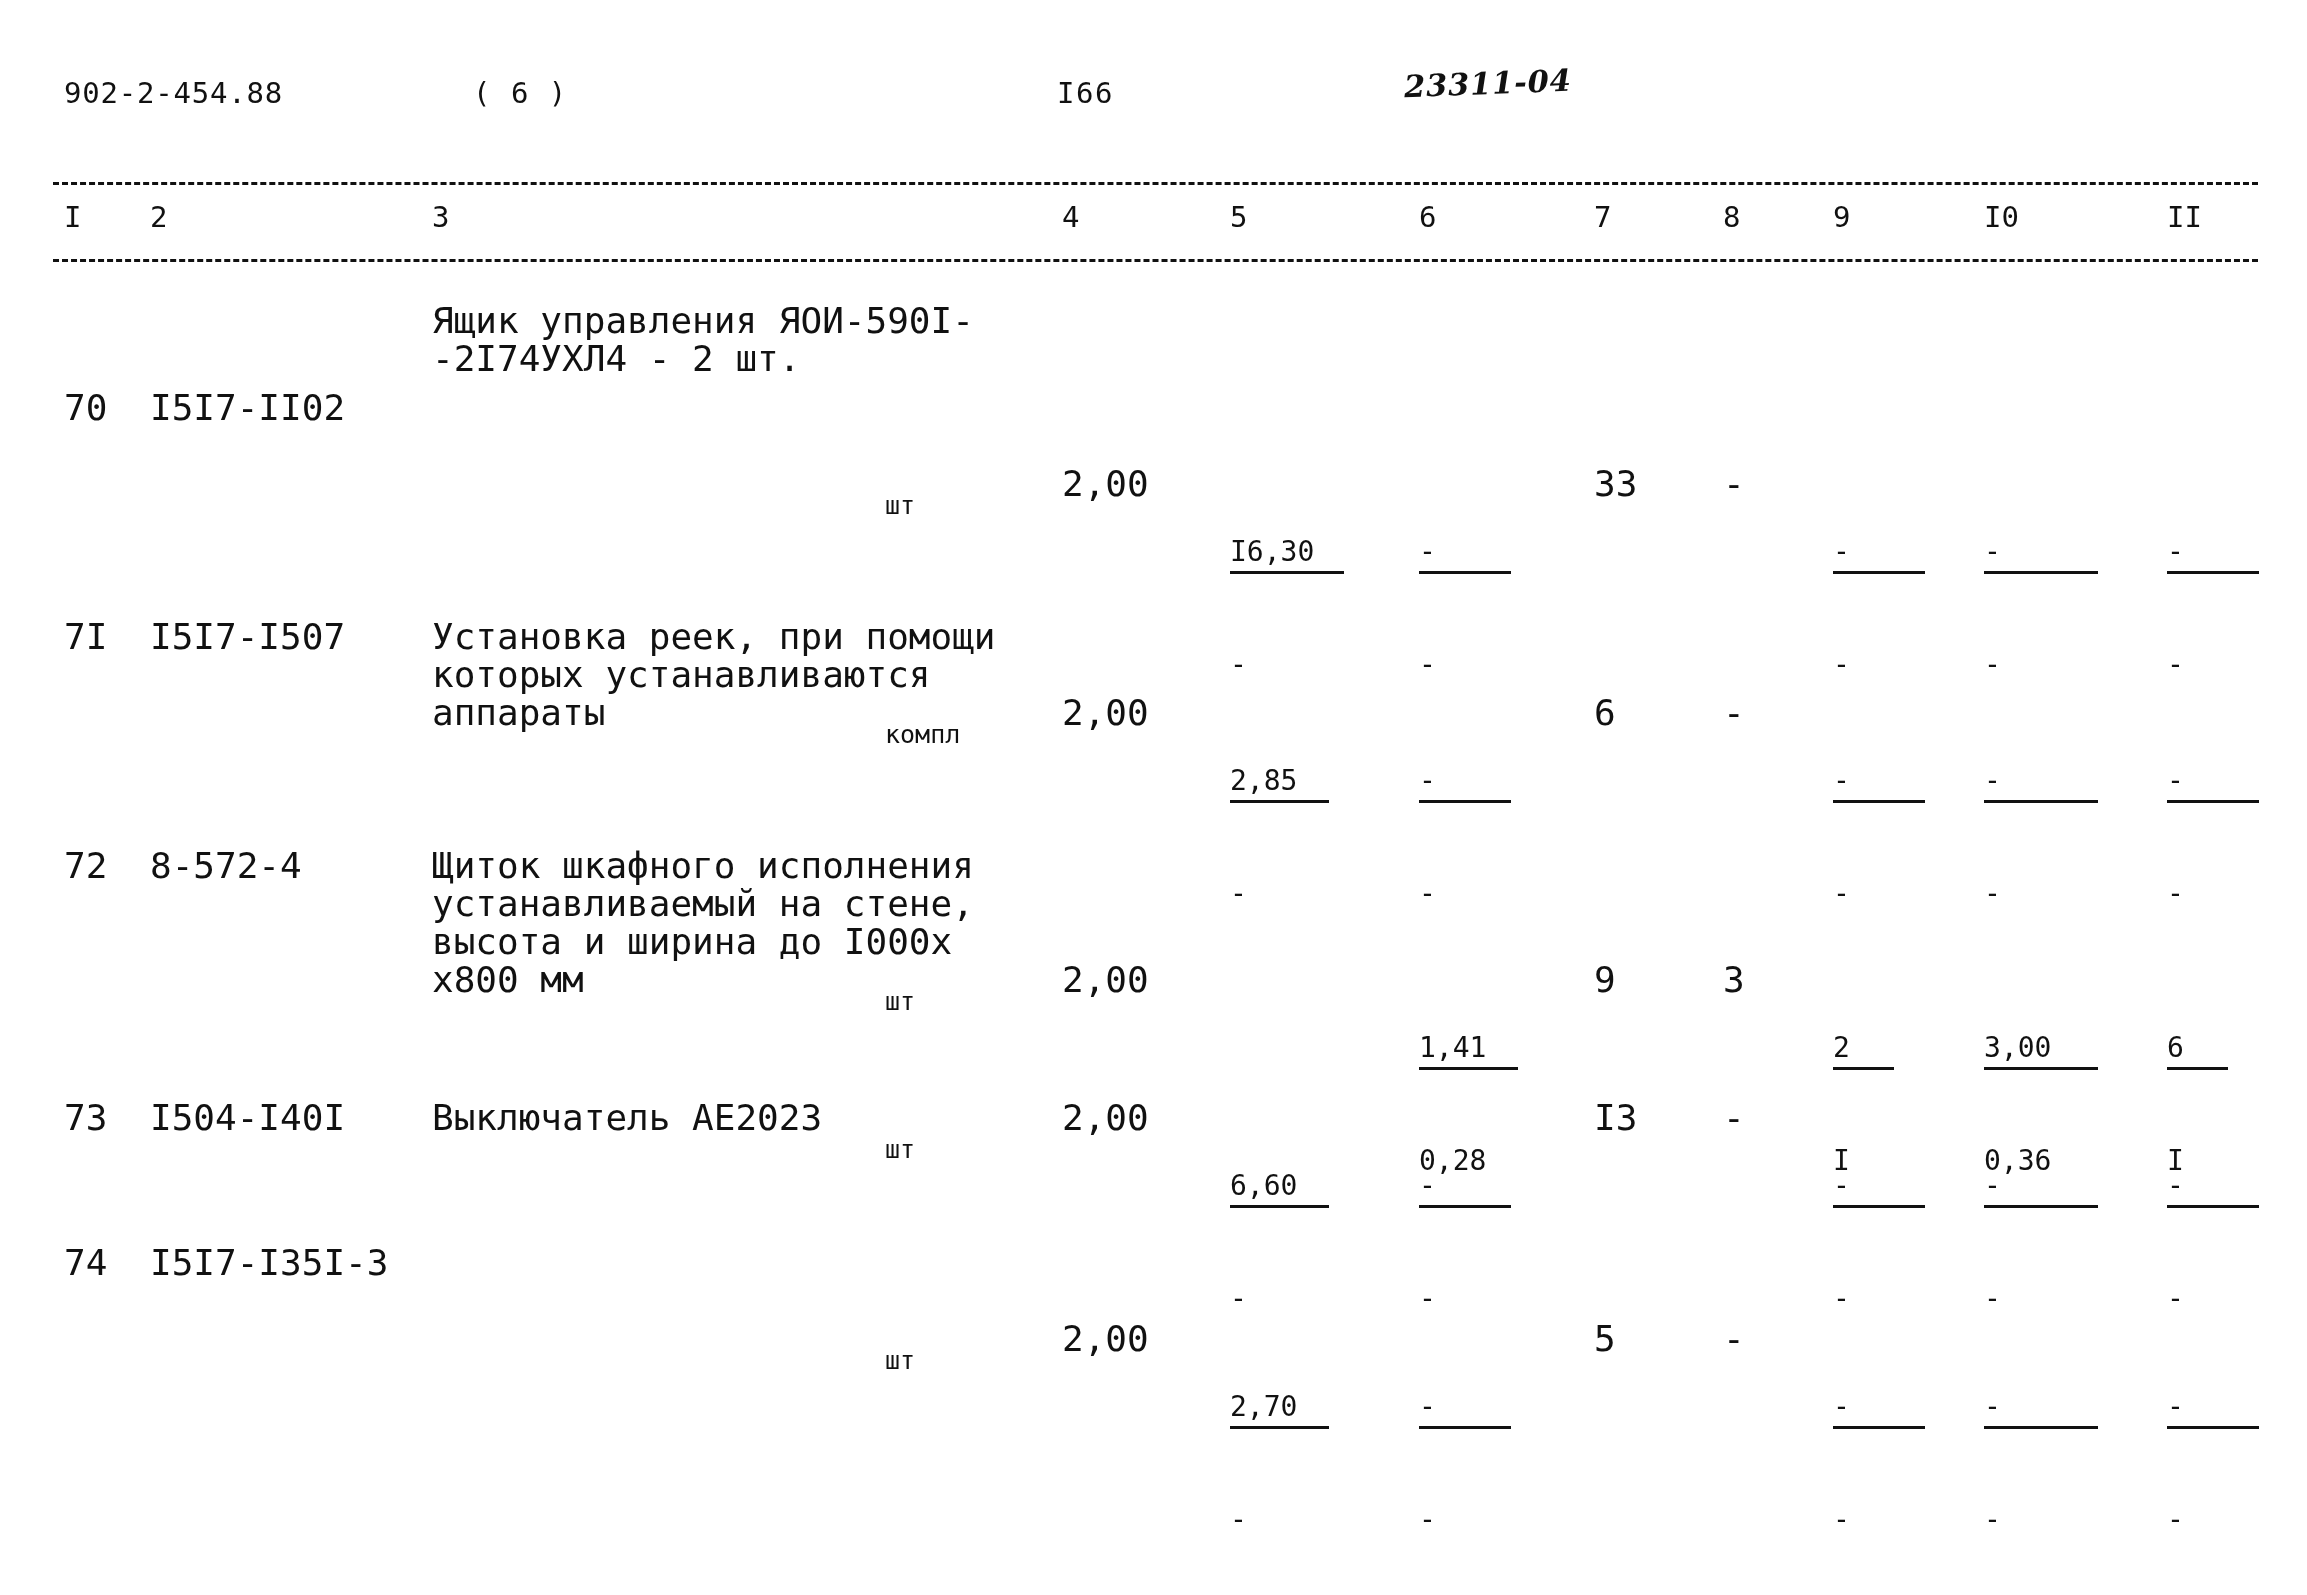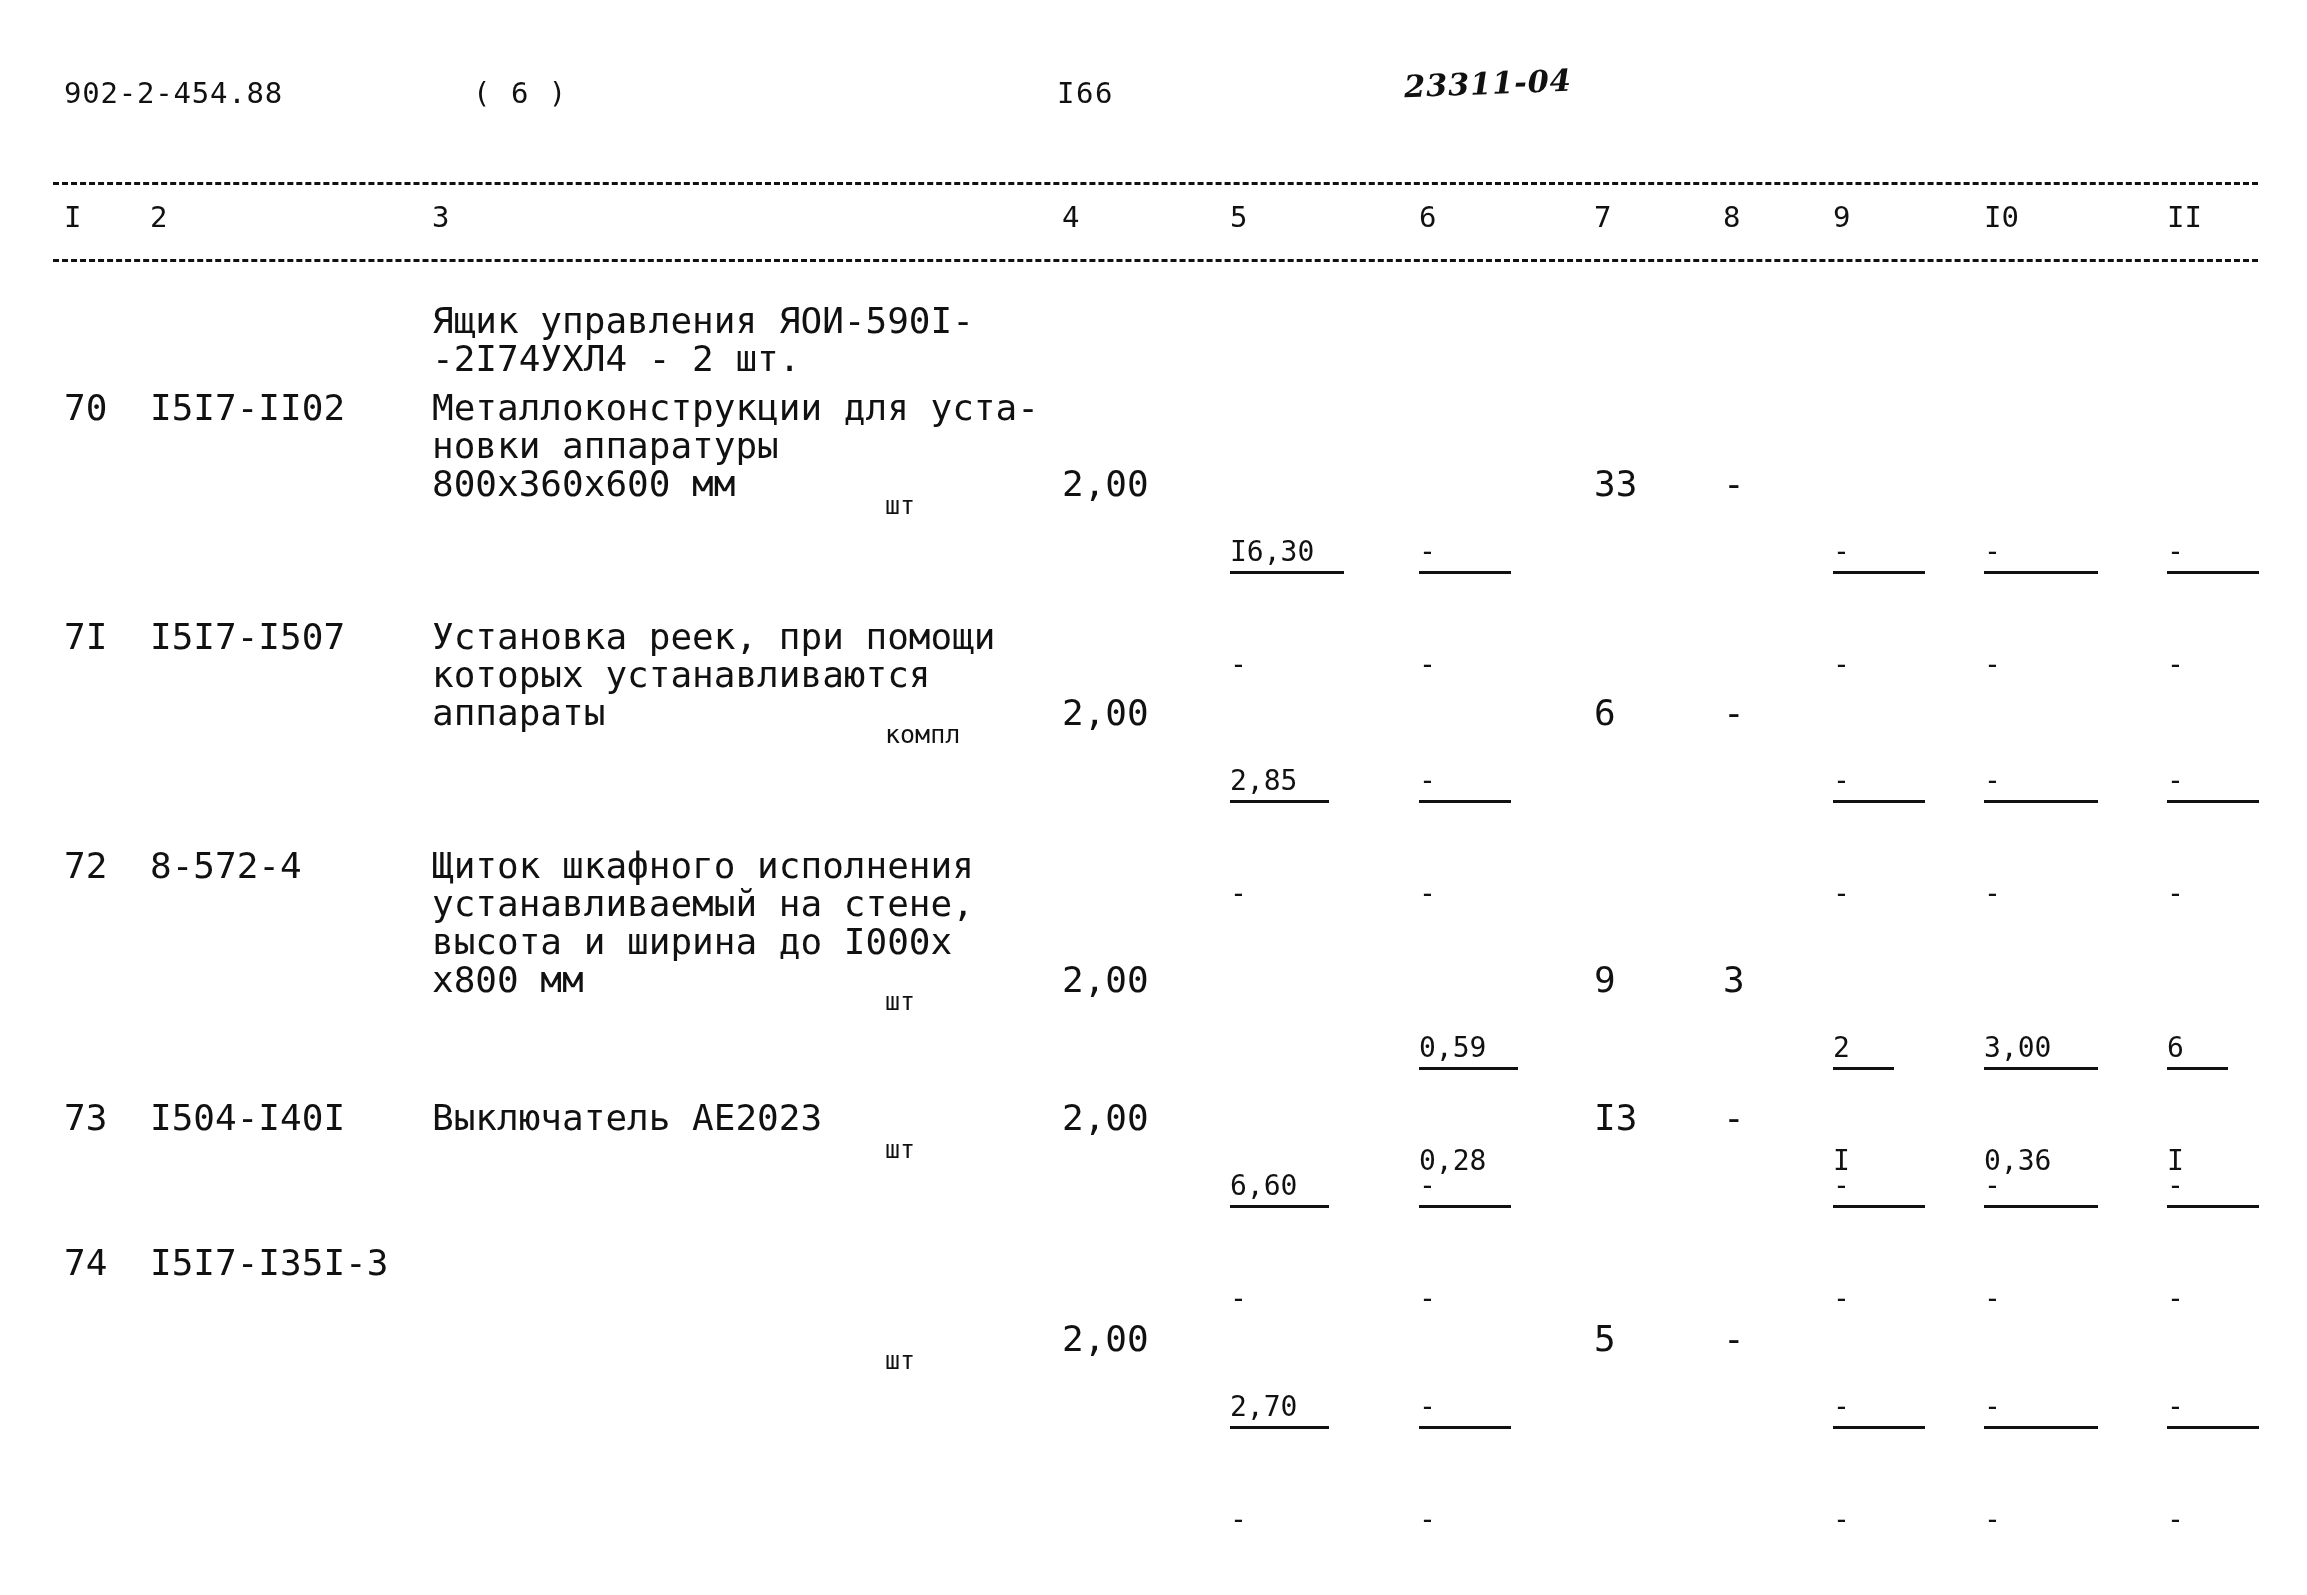"Металлоконструкции для уста-" div.cell { html: <div>Металлоконструкции для уста- новки аппаратуры 800х360х600 мм</div> -> none }
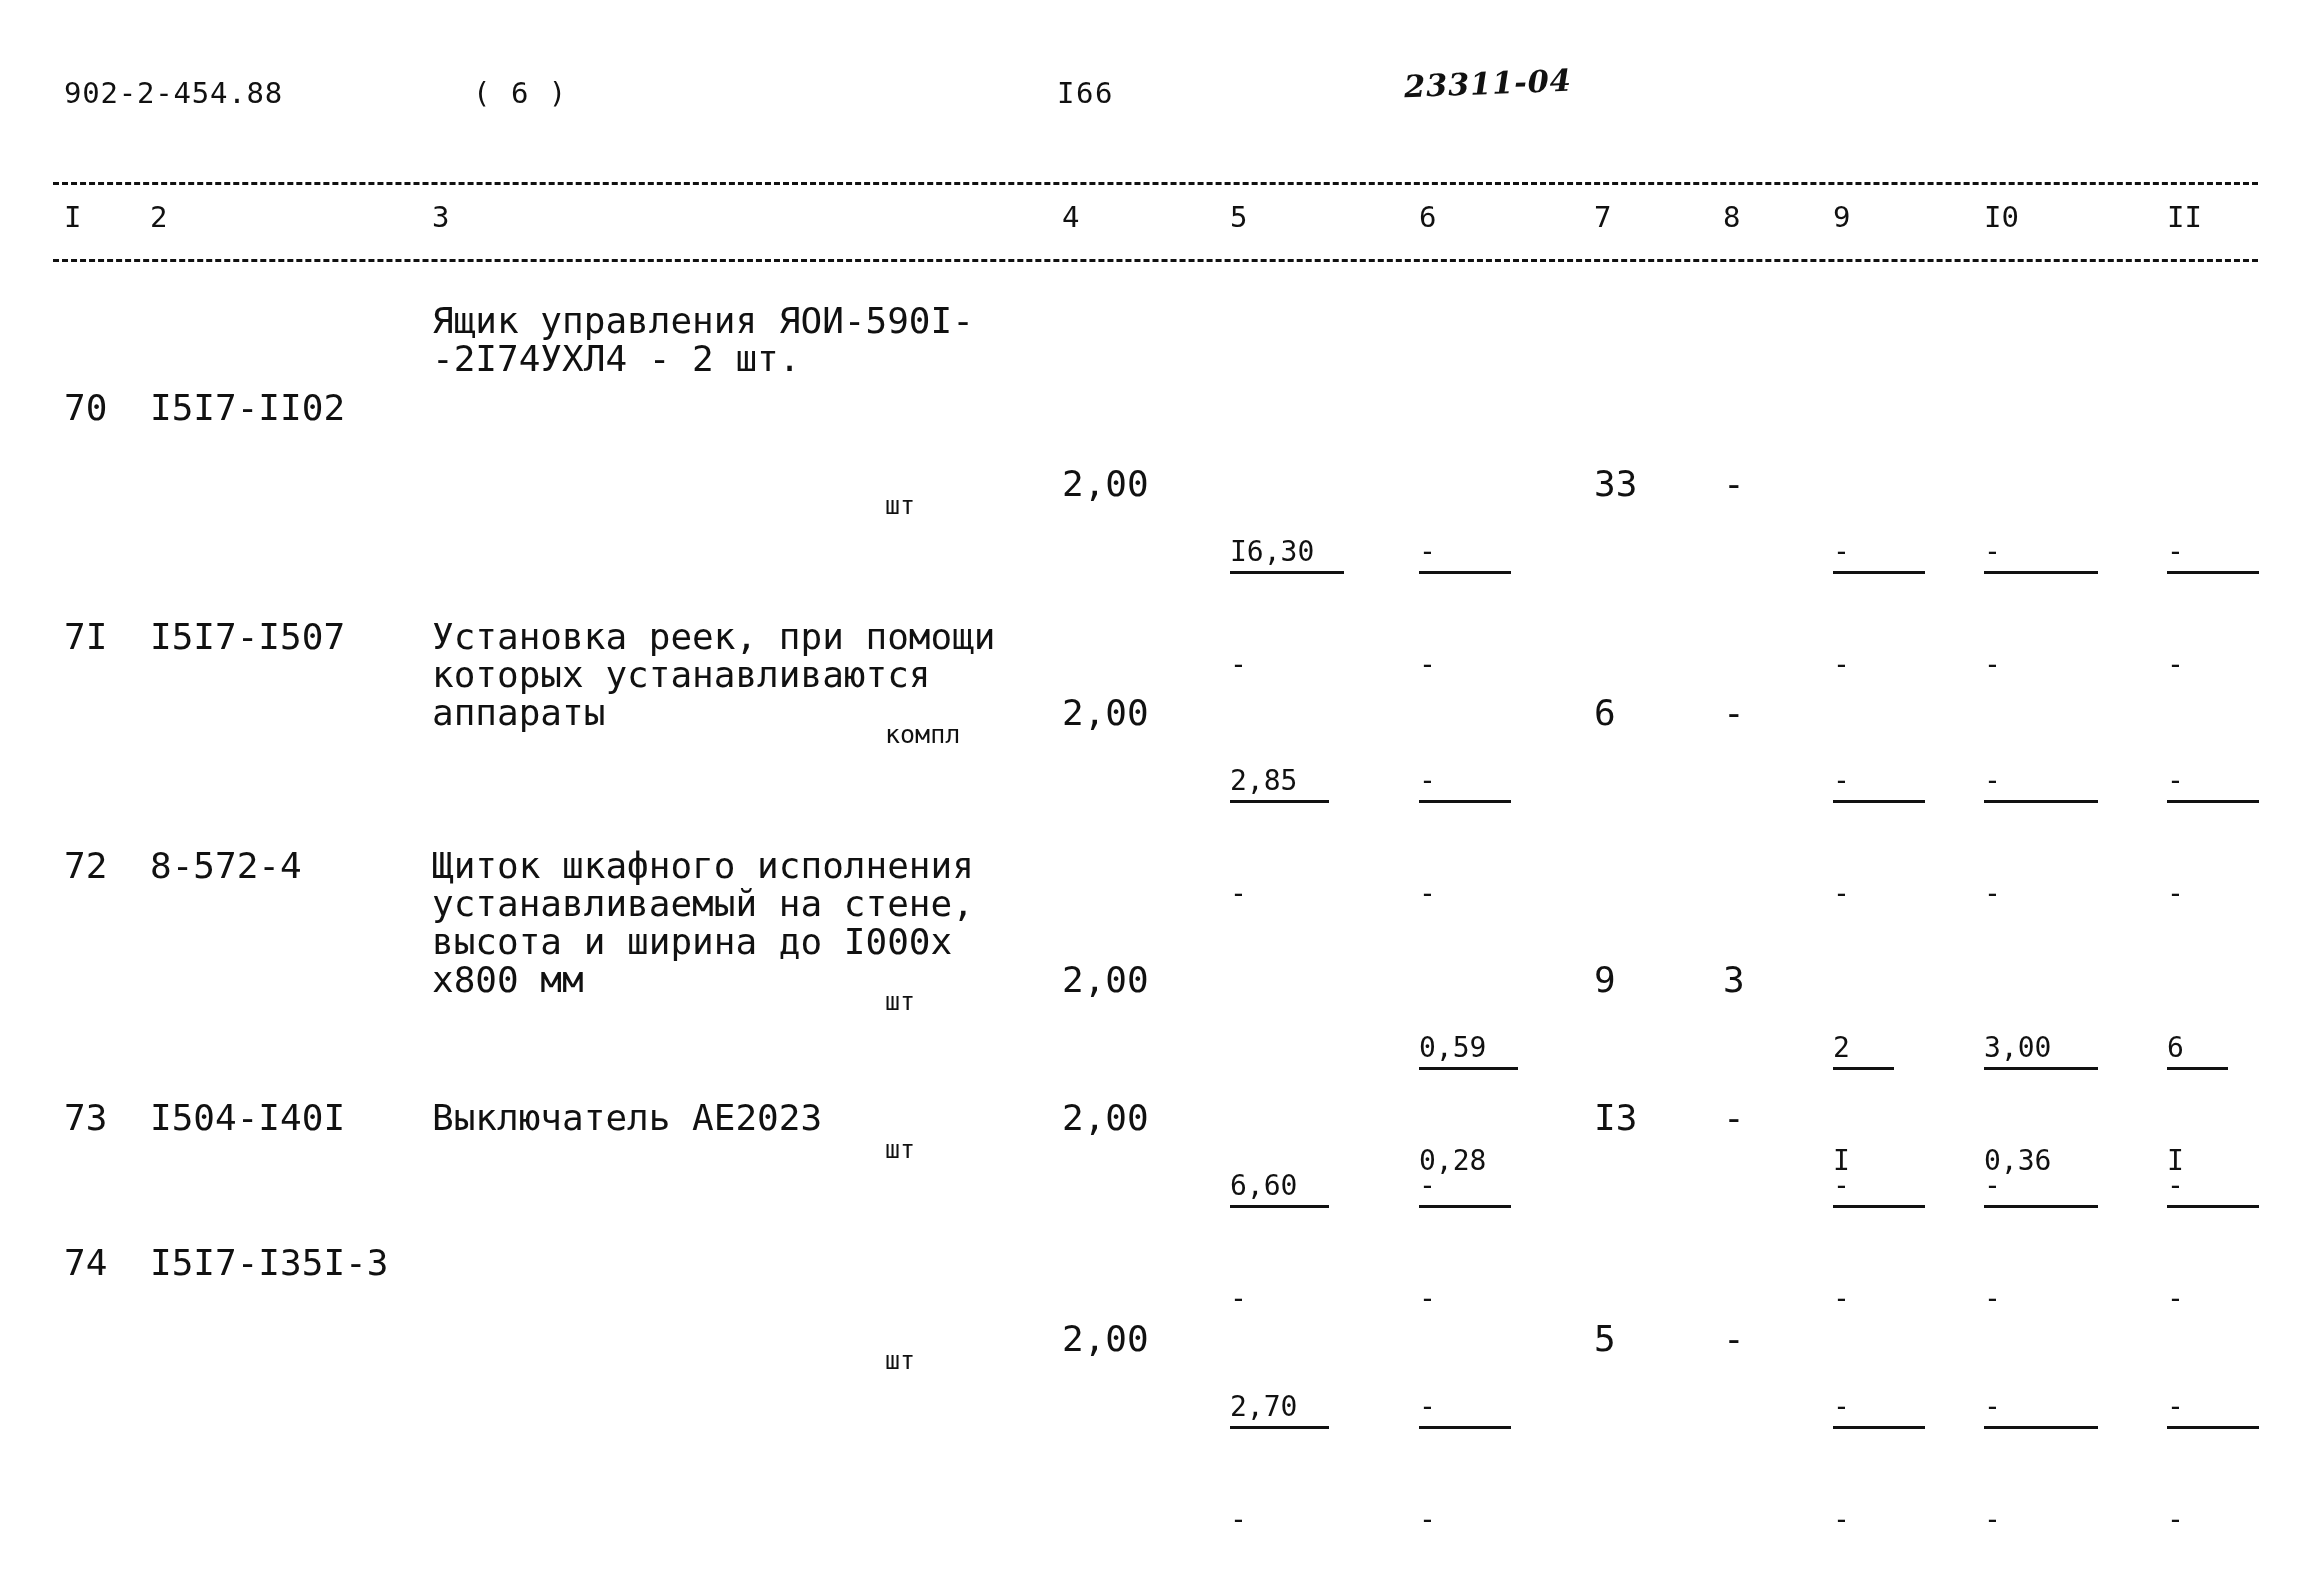"0,59" span.top { text: 0,59 -> 1,41 }
